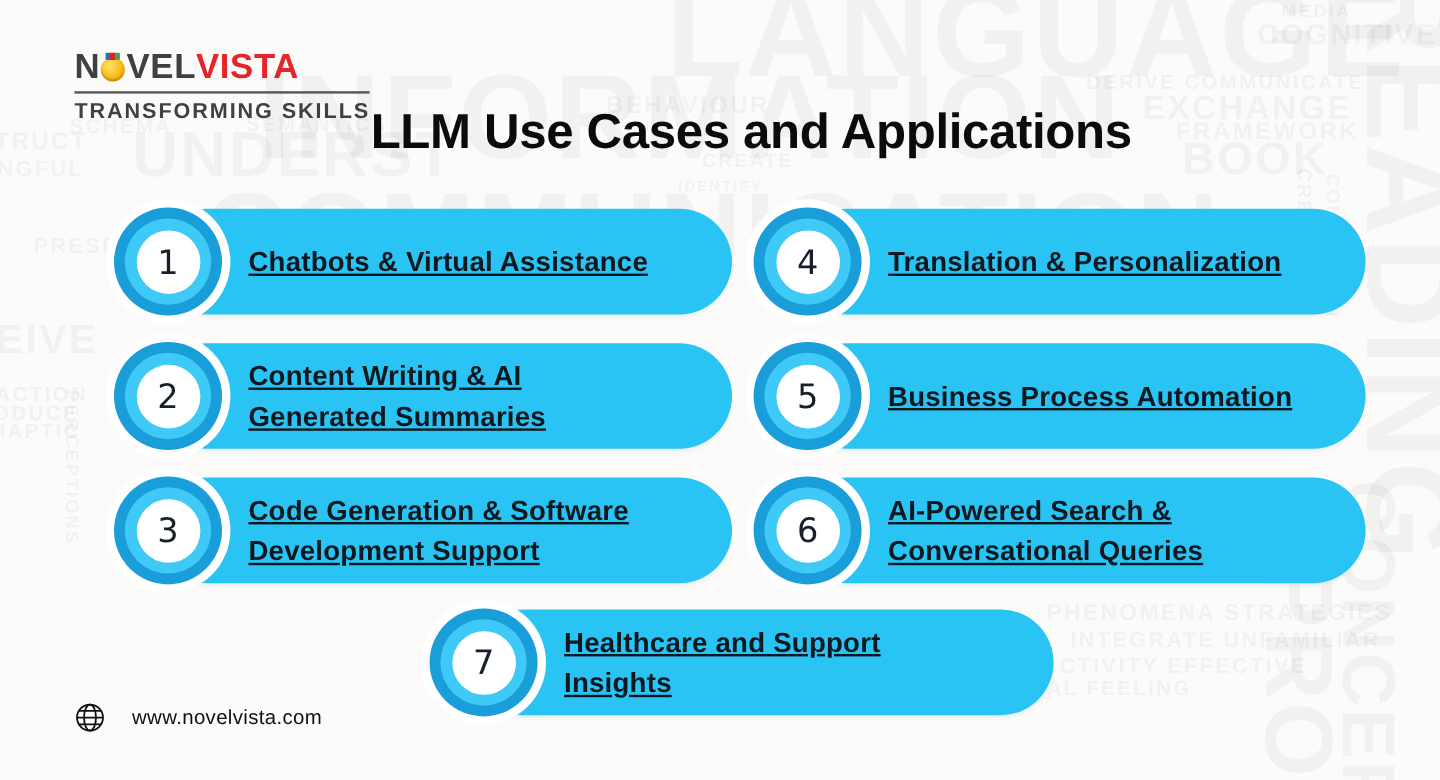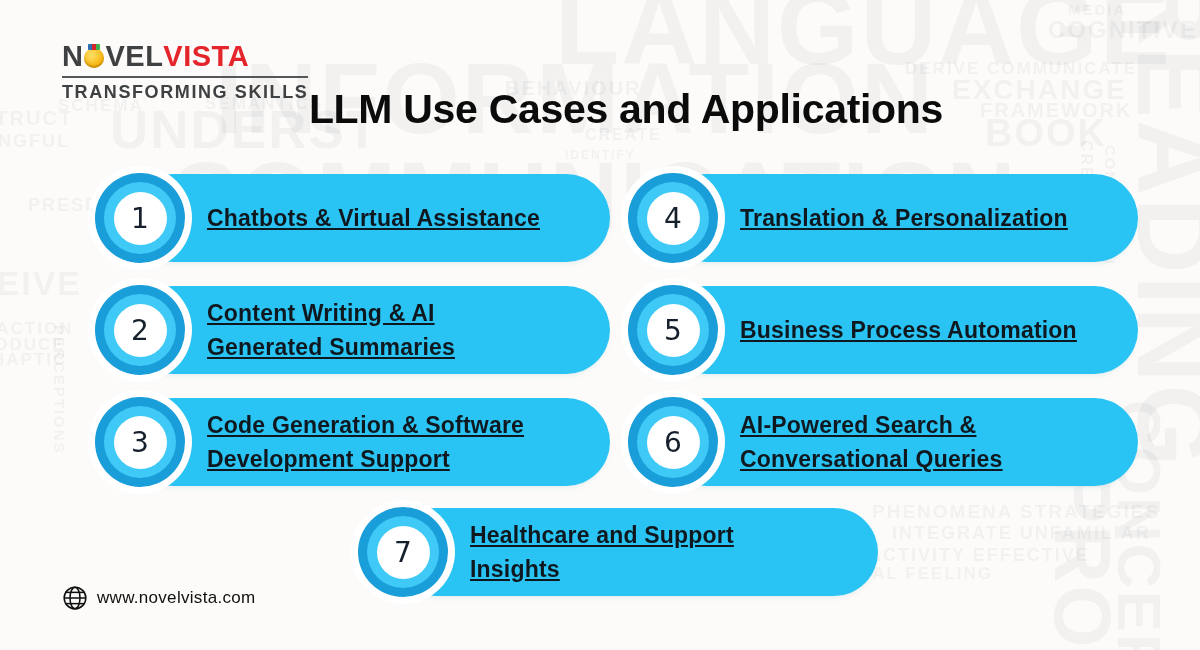"www.novelvista.com" .footer { gap: 9px -> 22px }
